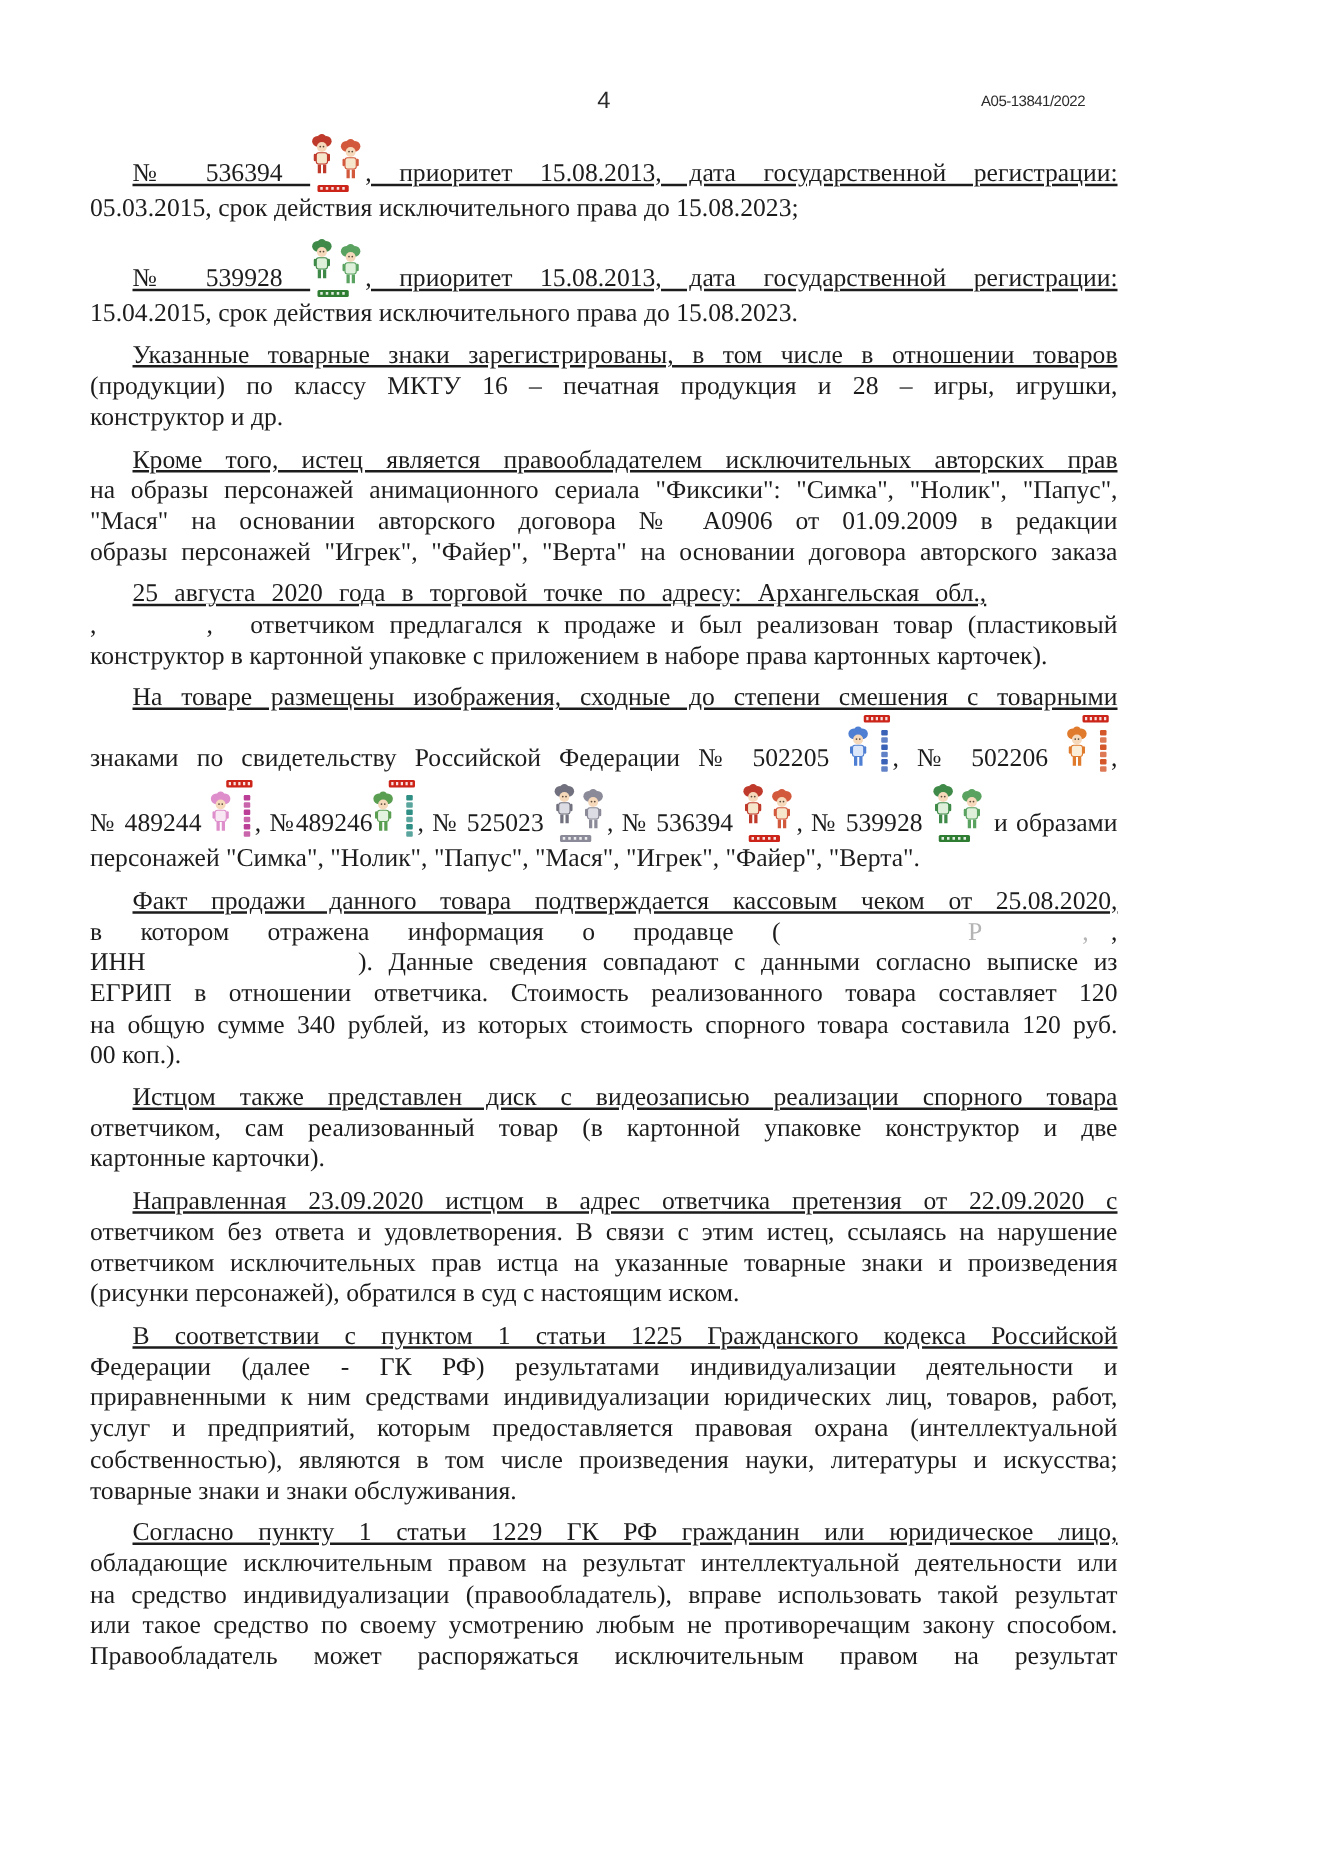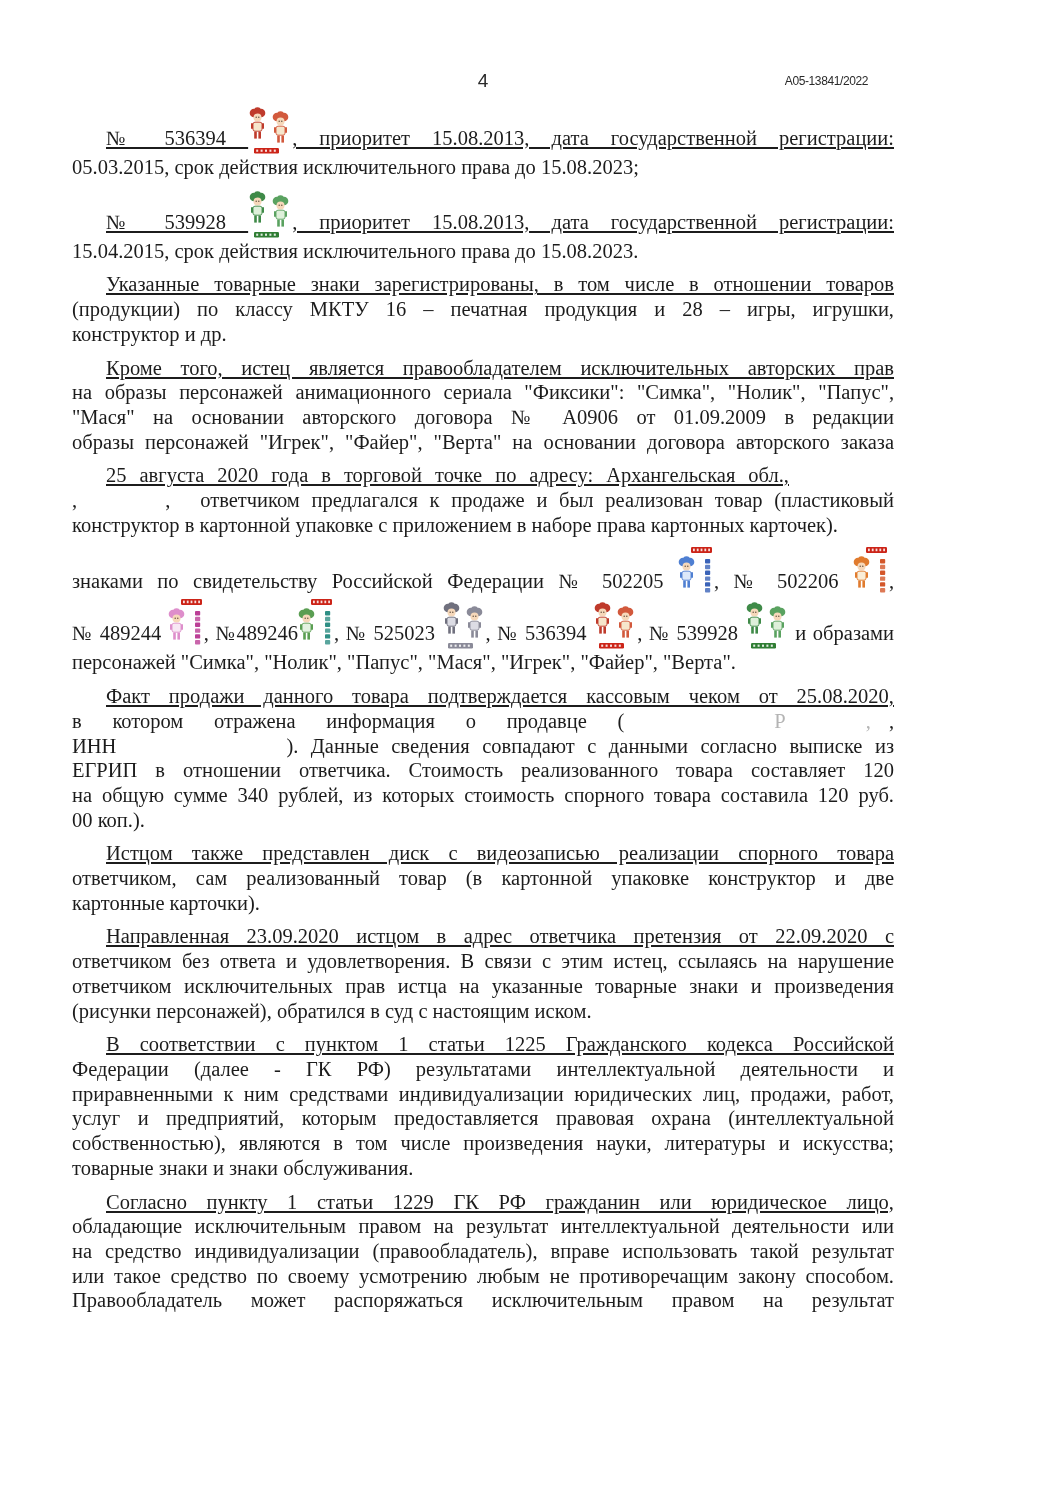"На товаре размещены изображения, сходные" div.line { html: none -> <div><span>На товаре размещены изображения, сходные до степени смешения с товарными</span></div> }
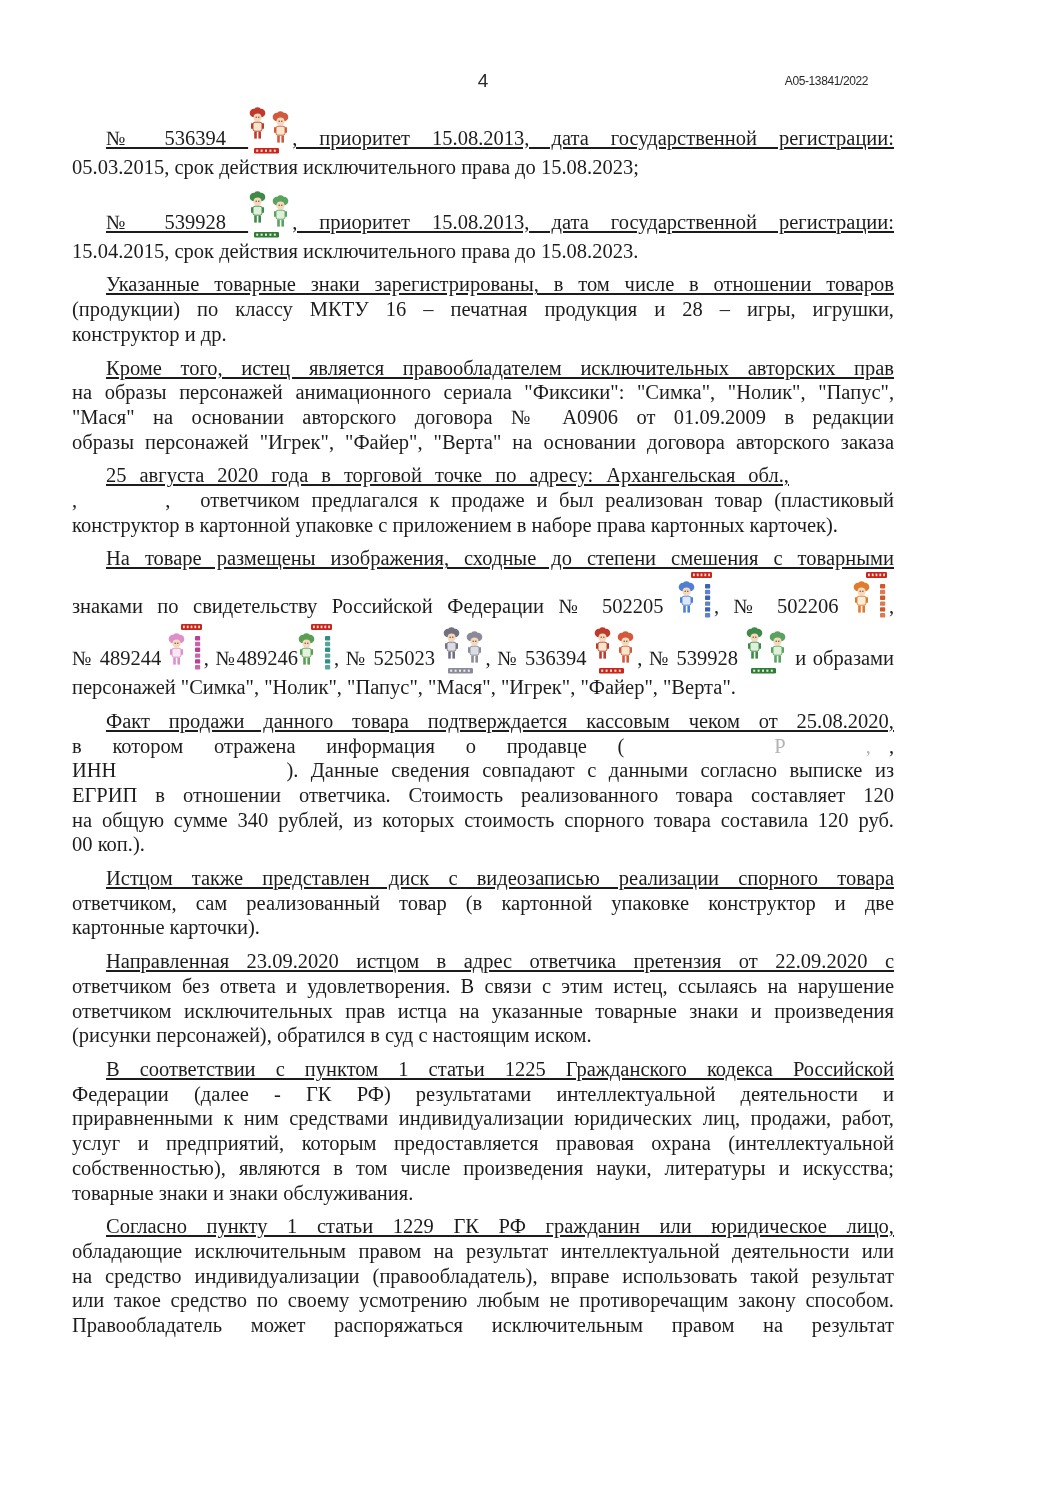"Федерации (далее - ГК РФ)" span { text: интеллектуальной -> индивидуализации }
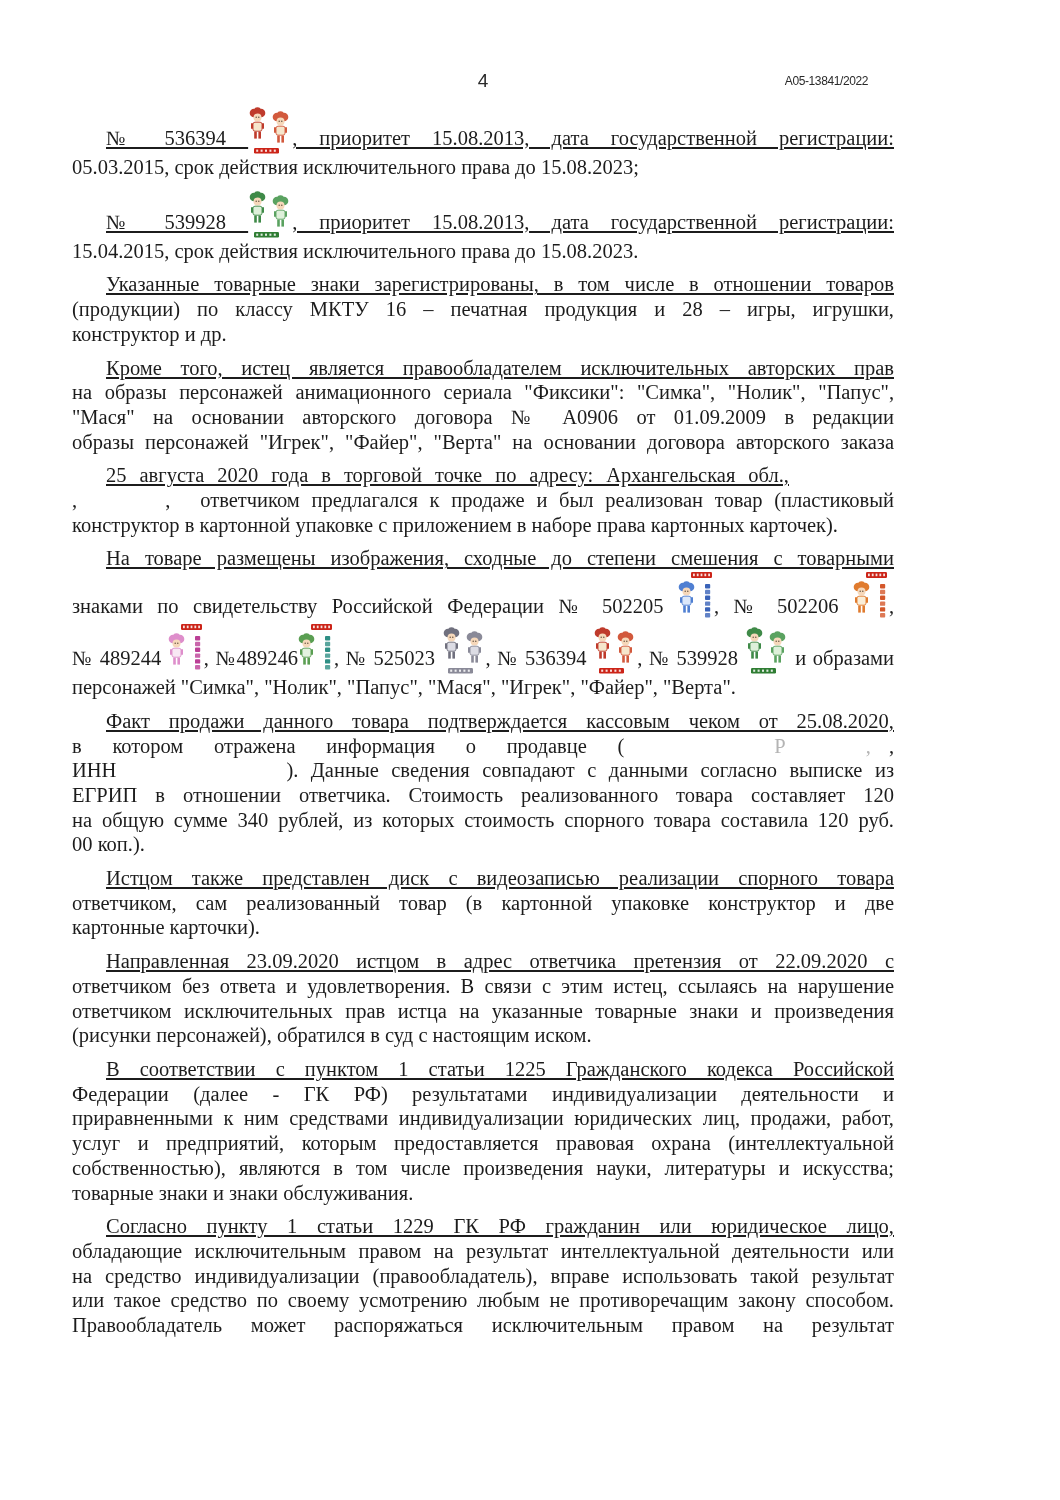"приравненными к ним средствами" span { text: продажи -> товаров }
